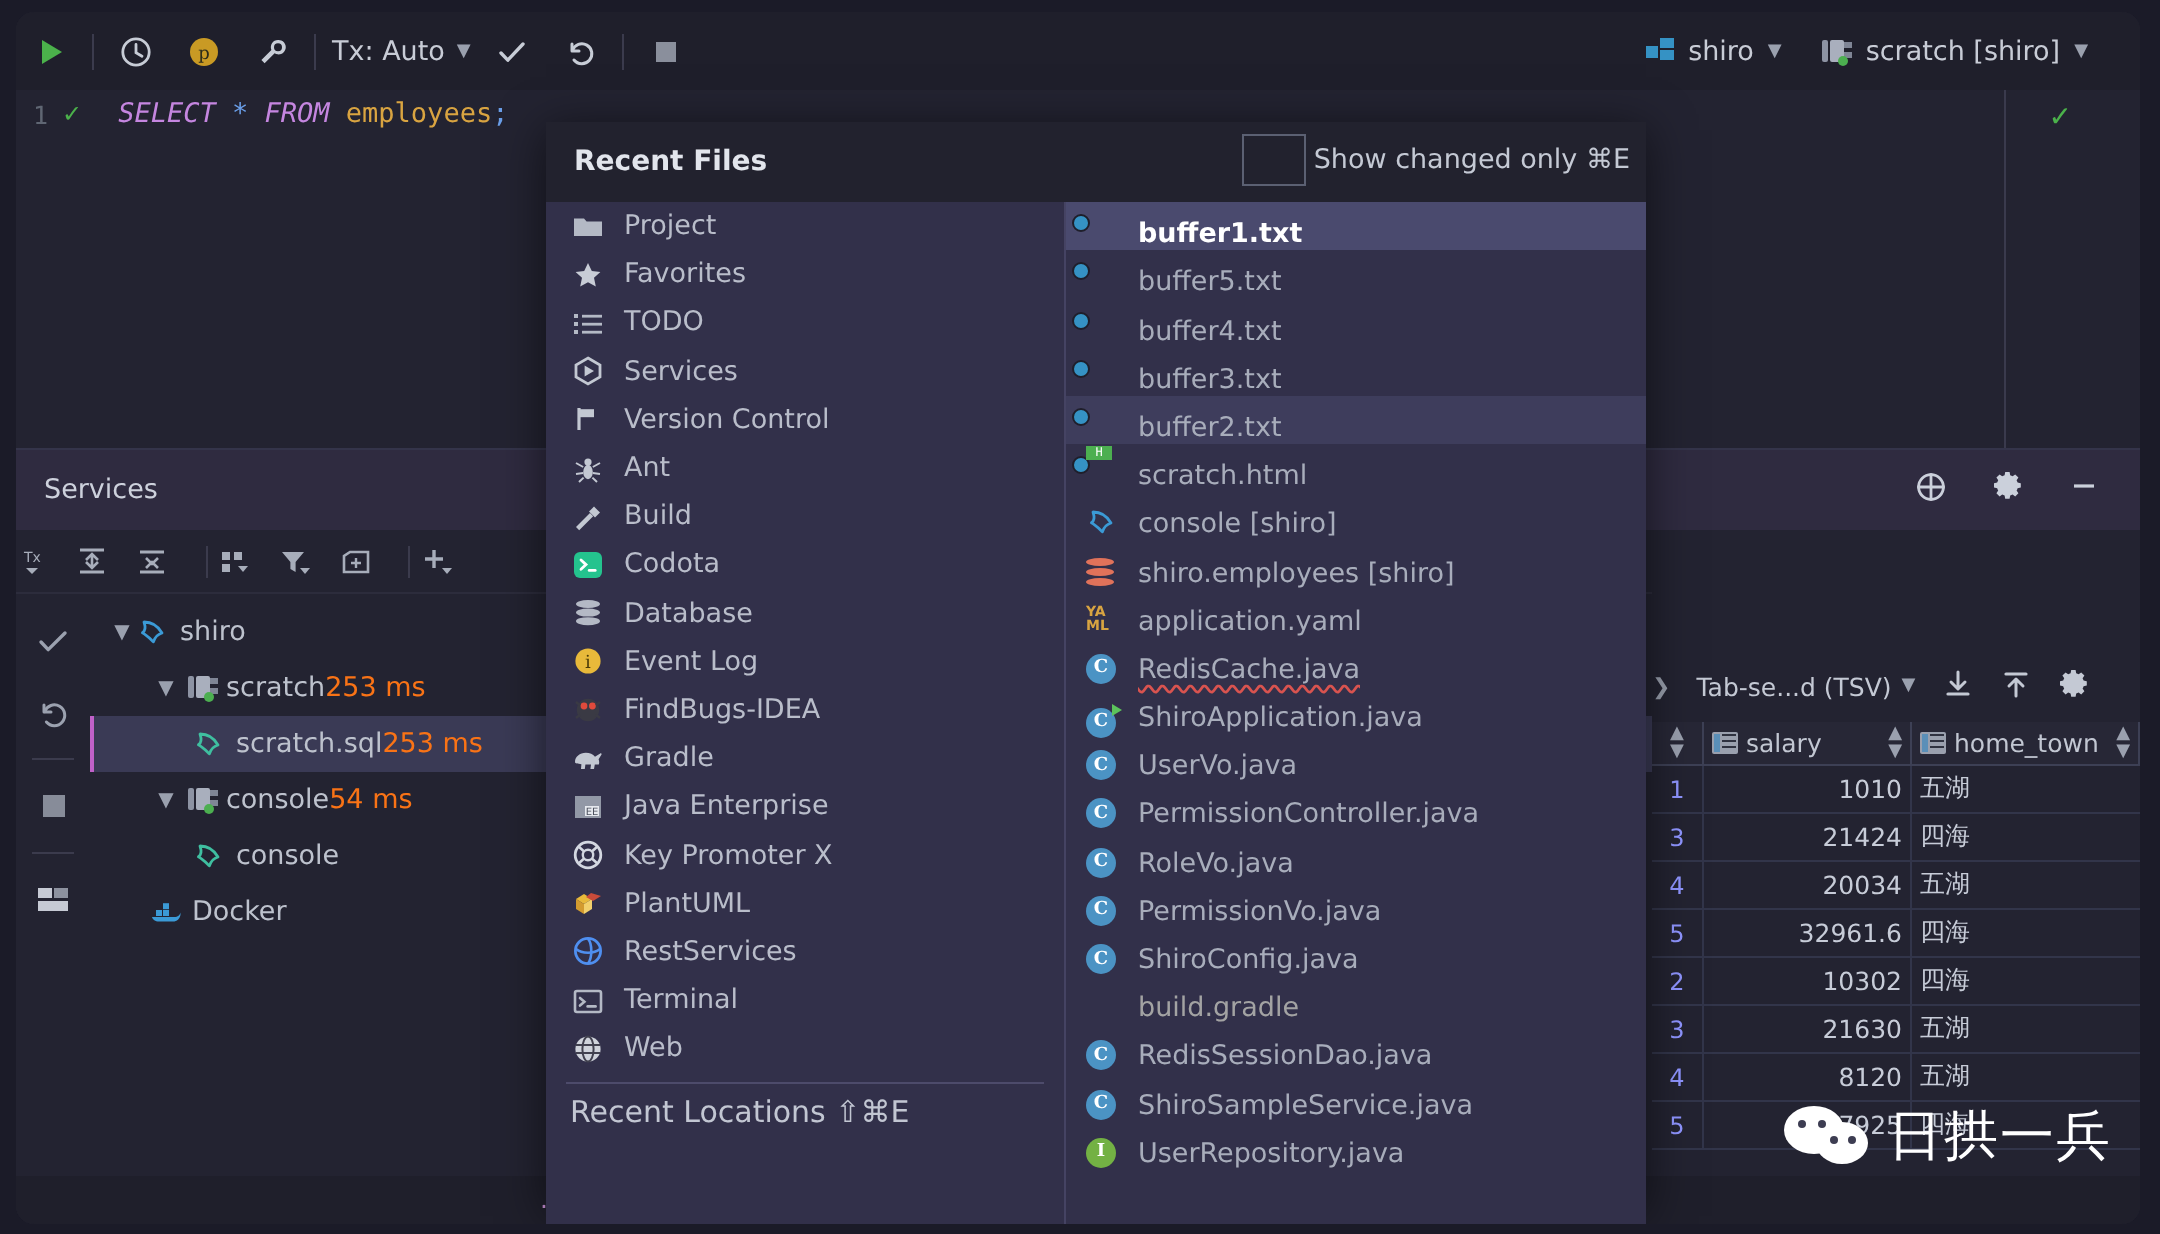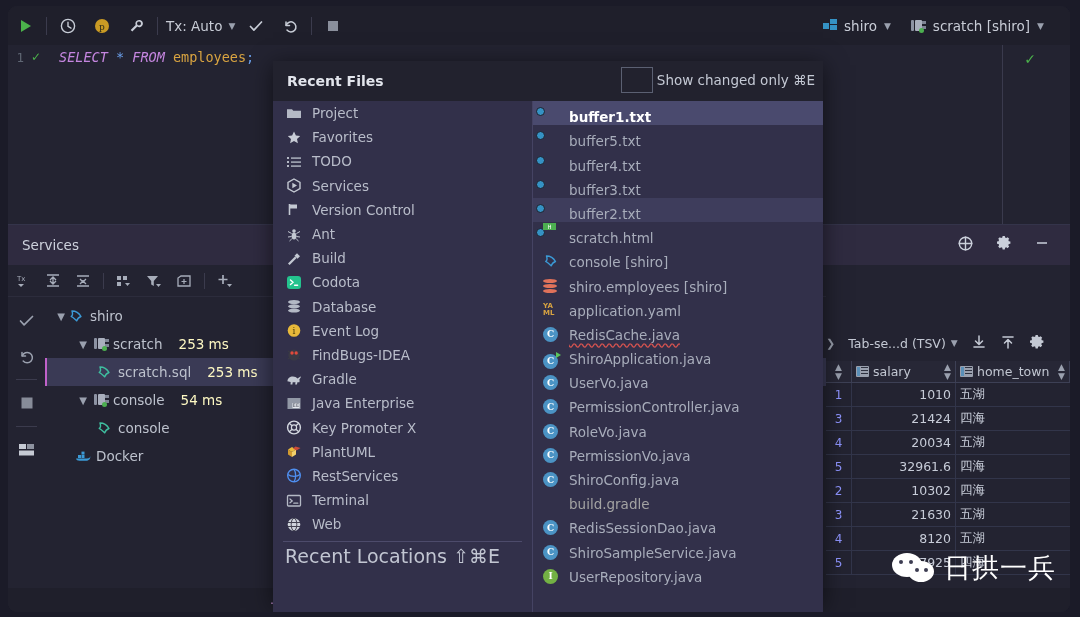"Tx" .svc-tool { justify-content: center -> flex-start }
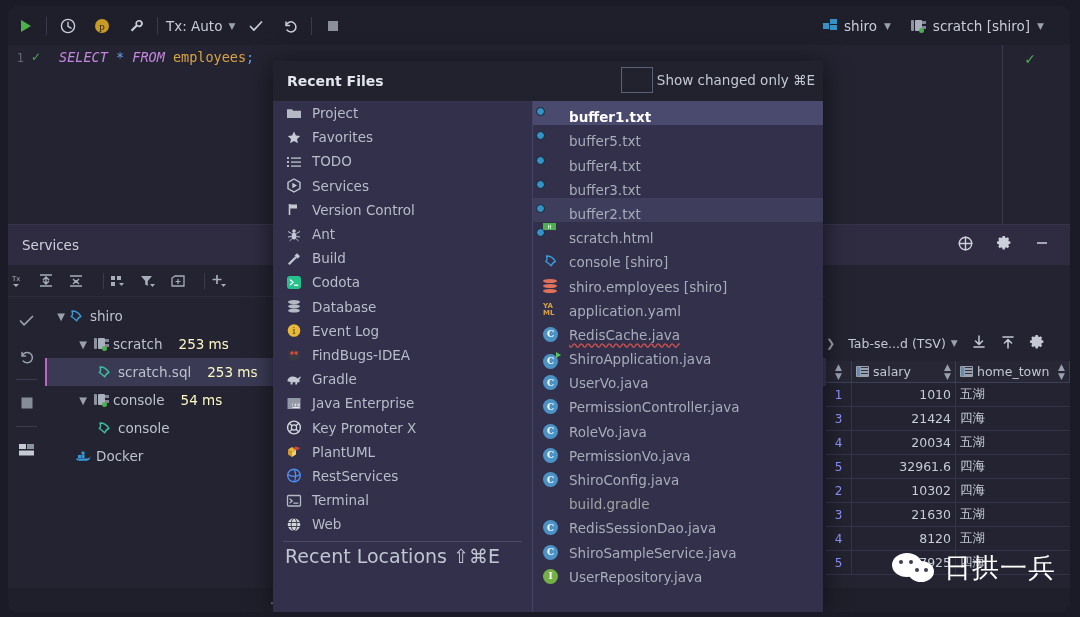"253 ms" .tree-row .ms { color: #fef9c3 -> #f97316; margin-left: 16px -> 0 }
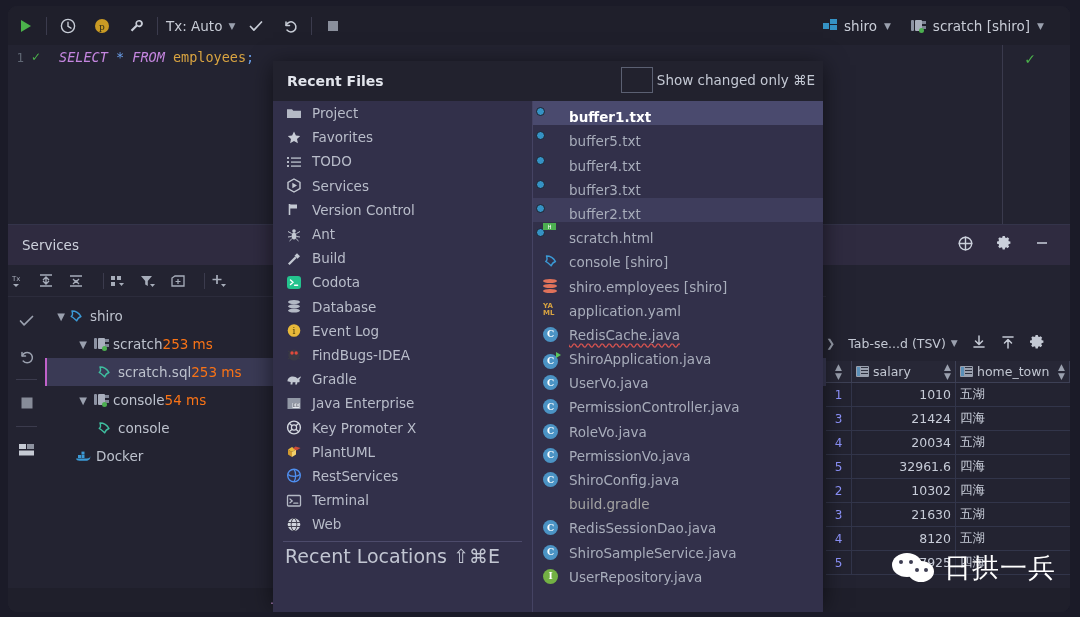"Recent Locations ⇧⌘E" .recent-loc { font-size: 19px -> 15px }
